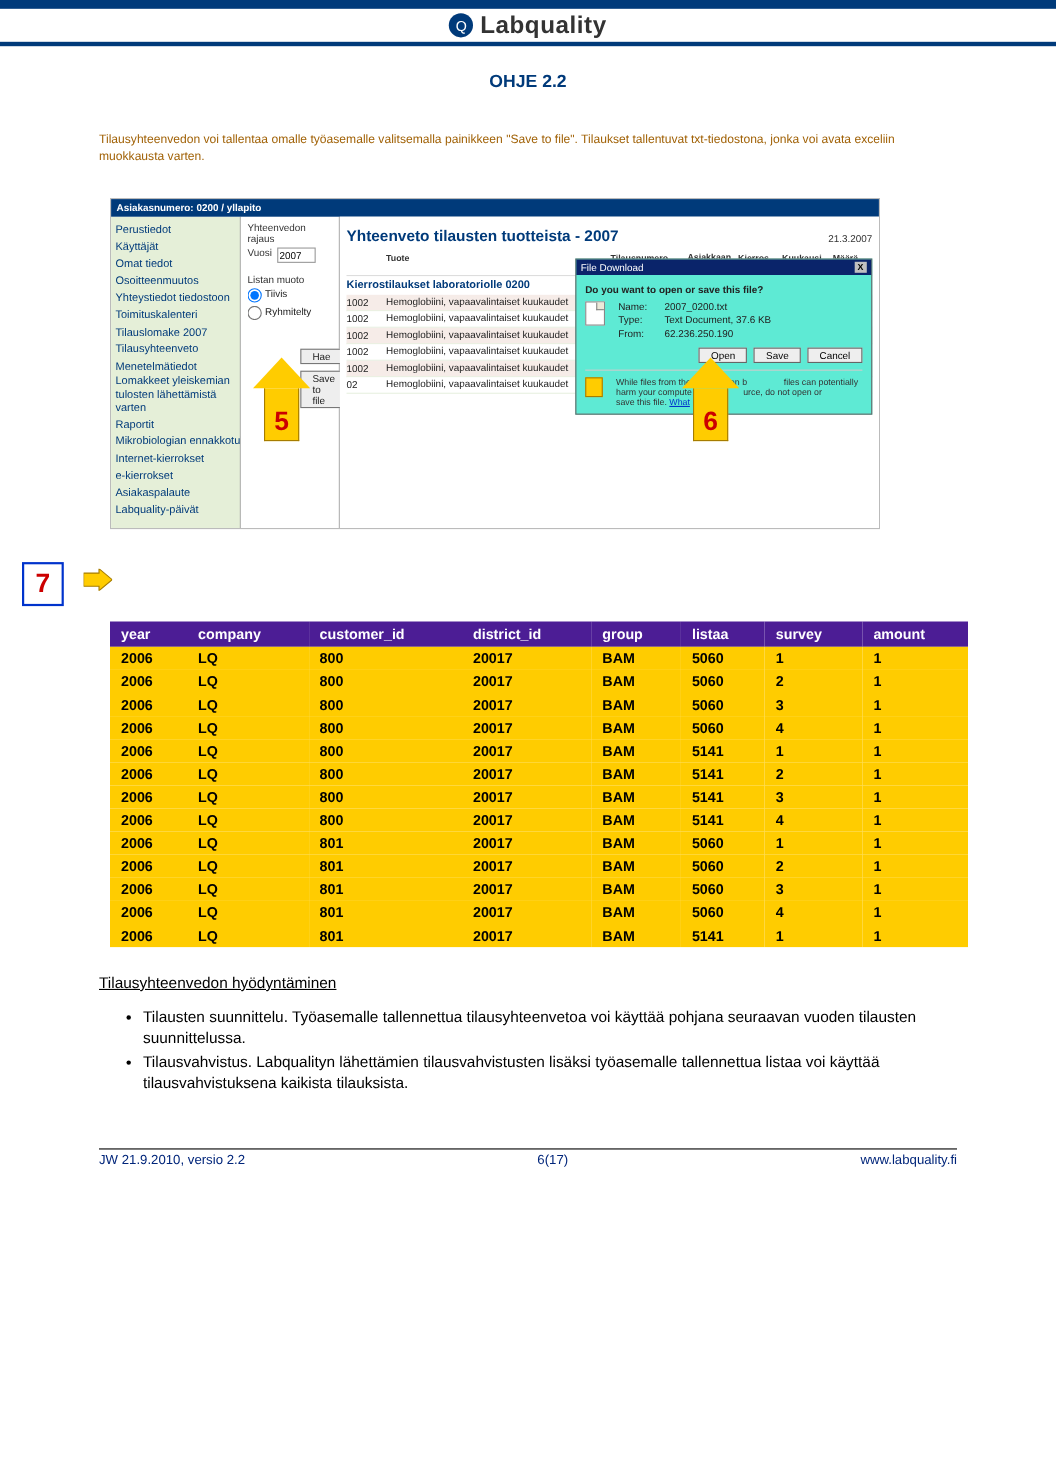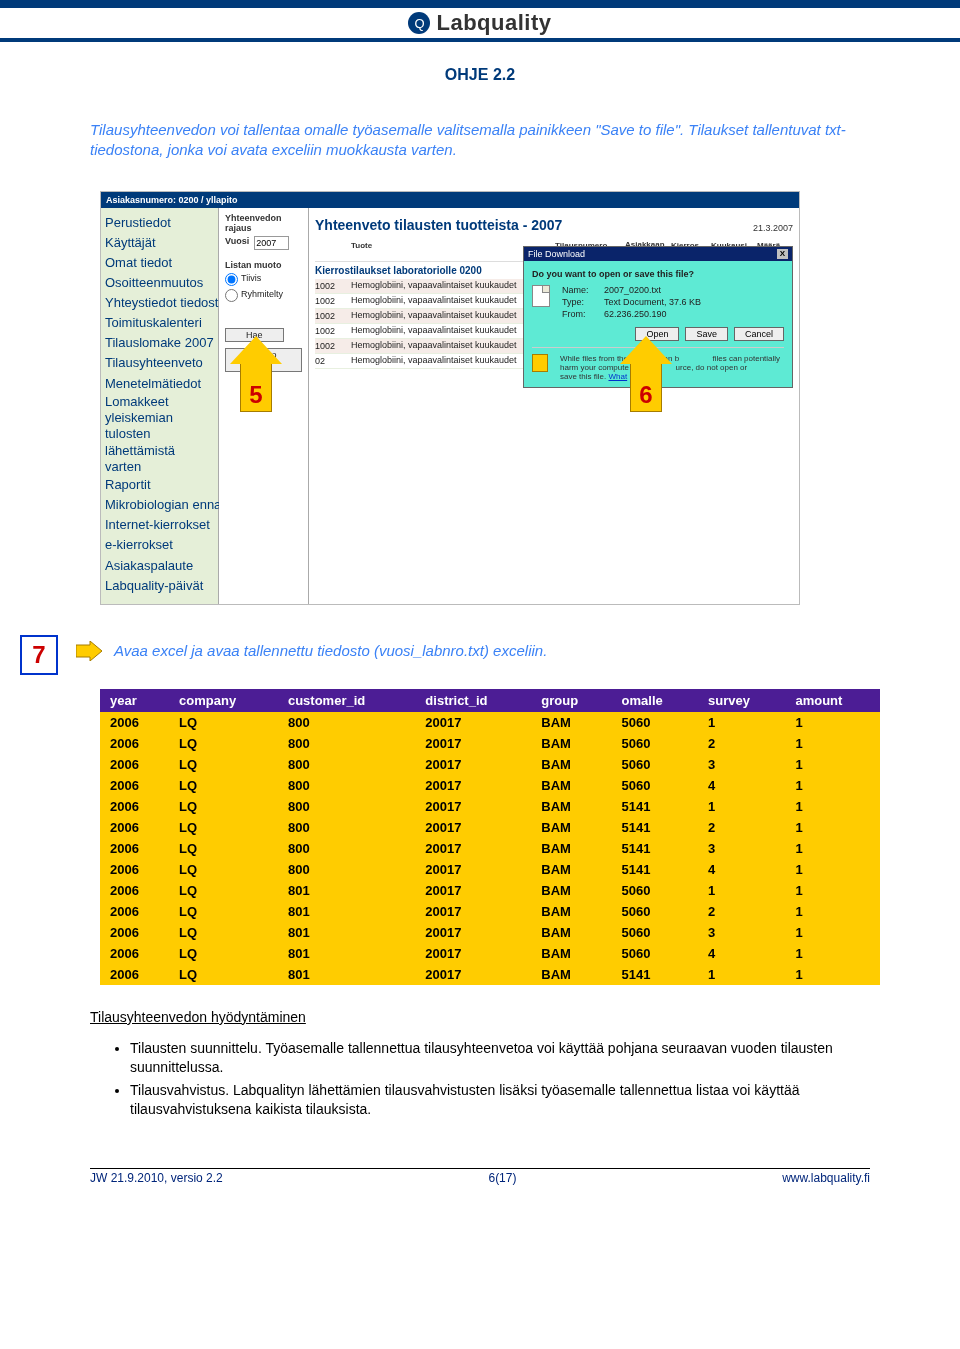"Tilausyhteenvedon voi tallentaa omalle" .para { color: #3b82f6 -> #a16207; font-size: 15px -> 11px; font-style: italic -> none }
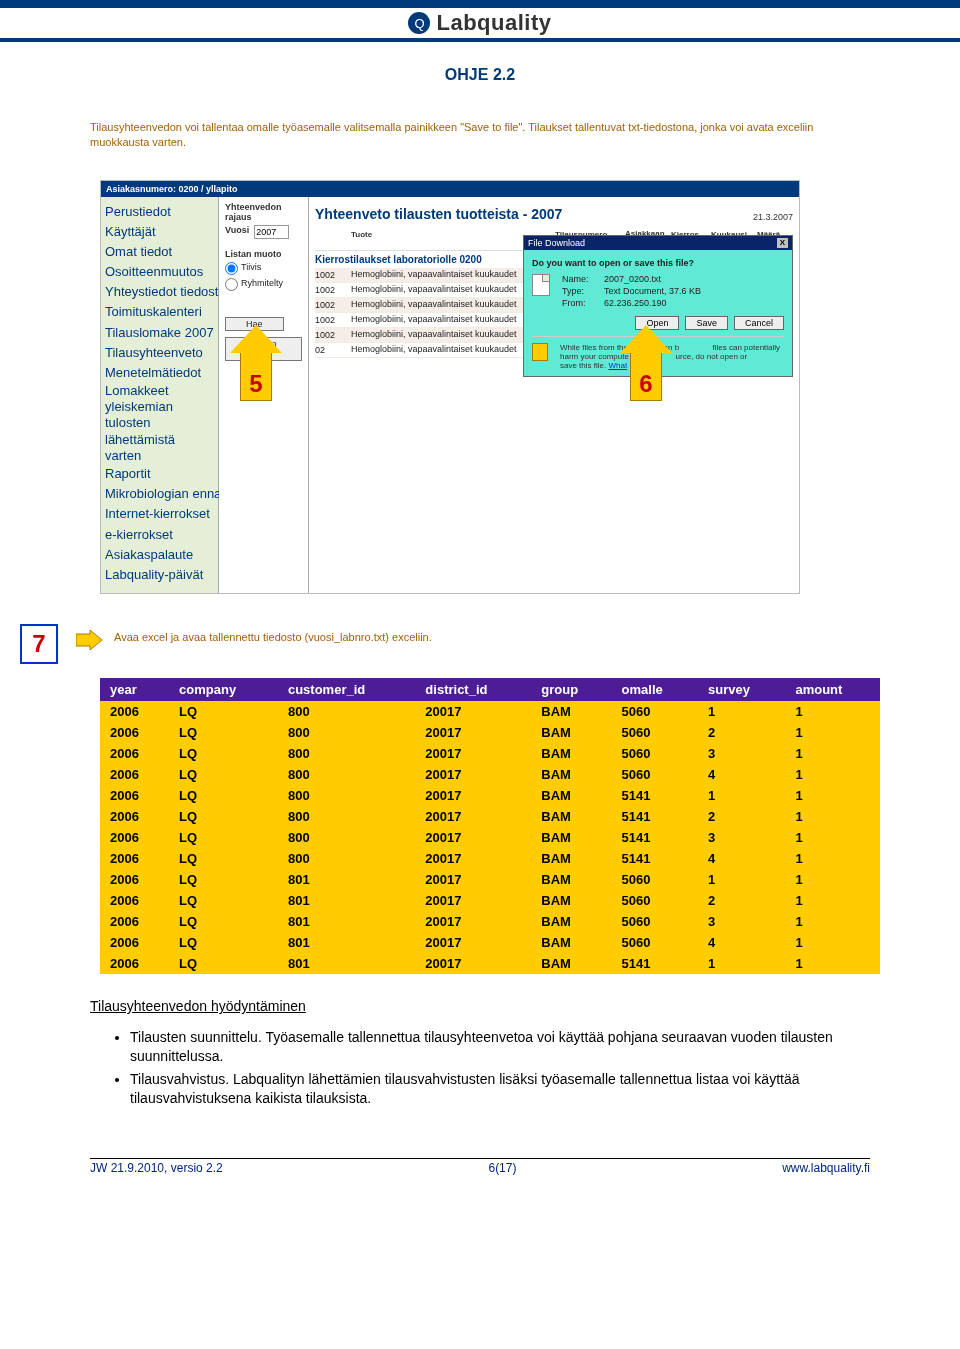"Perustiedot" .nav div { font-size: 13px -> 10px }
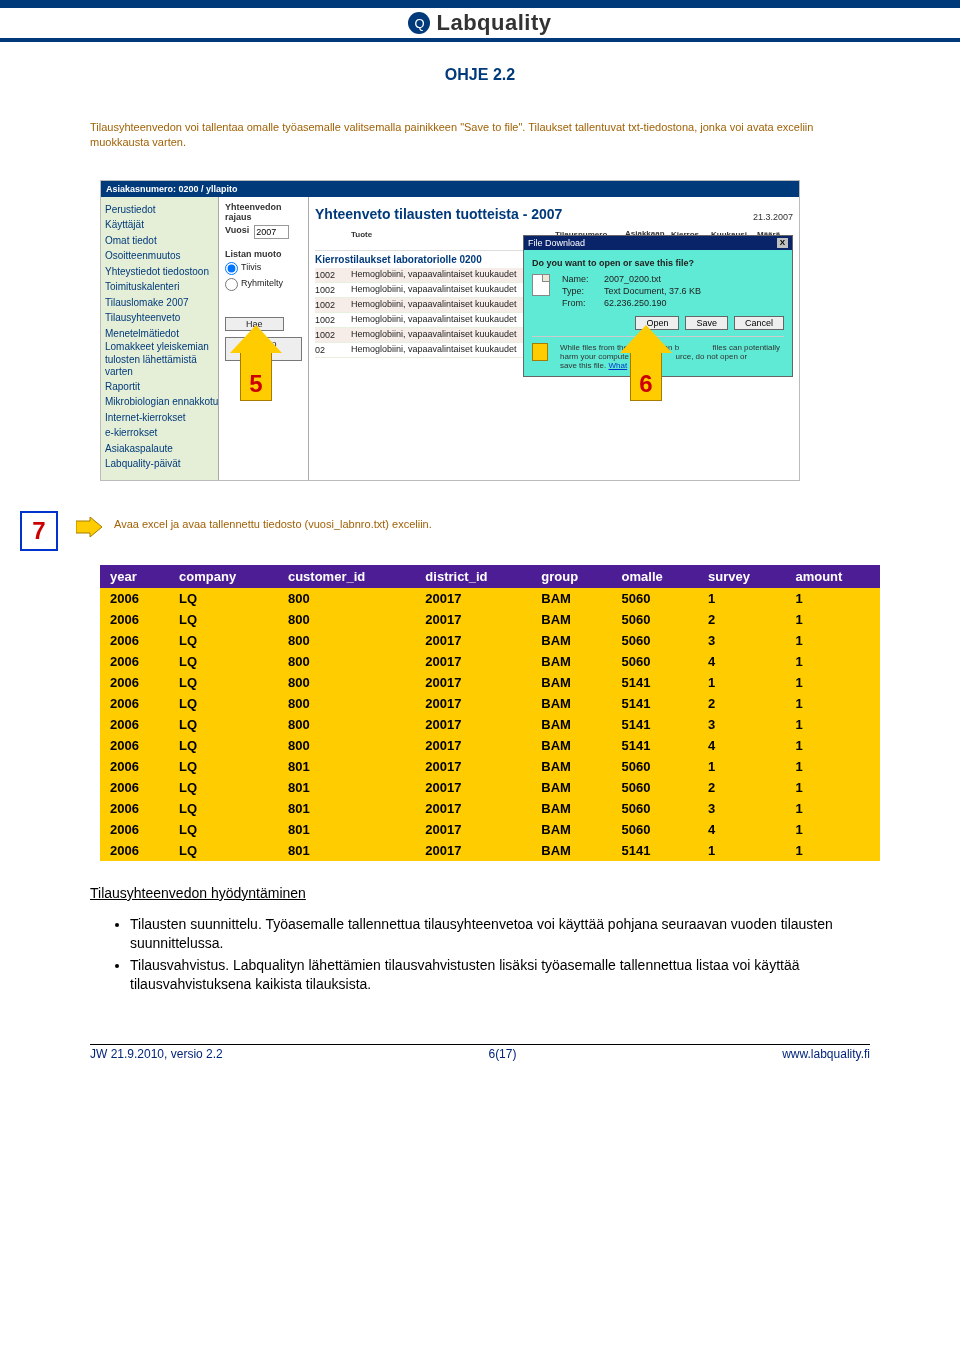"Yhteenvedon rajaus" .filters .lbl { font-weight: bold -> normal }
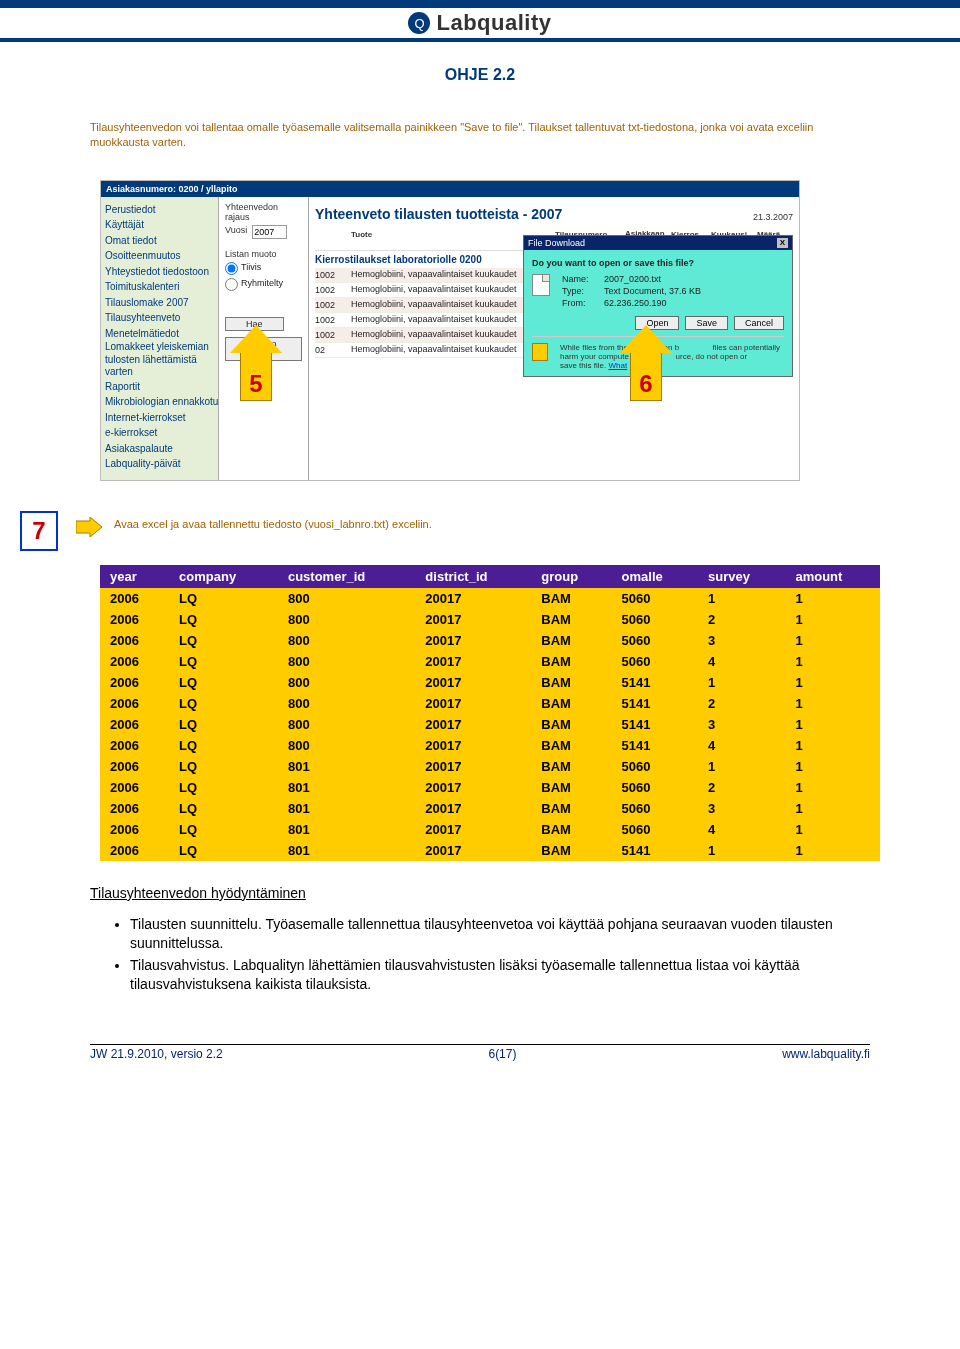"Hae" .filters .btn { margin-left: none -> 48px; padding: 1px 20px -> 1px 10px }
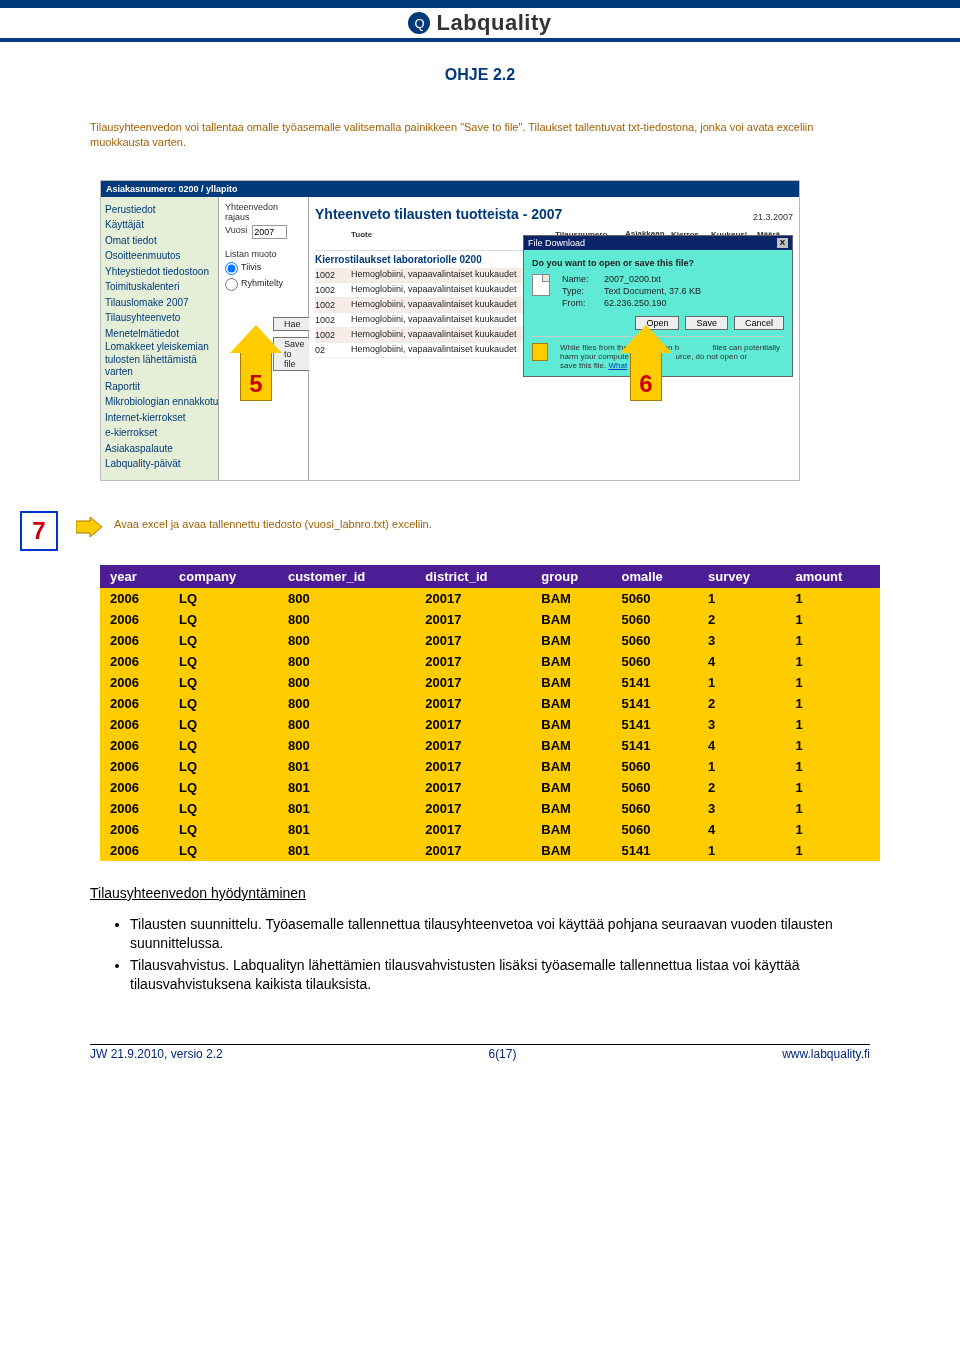"Avaa excel ja avaa tallennettu" p.para { html: <p>Avaa excel ja avaa tallennettu tiedosto (vuosi_labnro.txt) exceliin.</p> -> none }
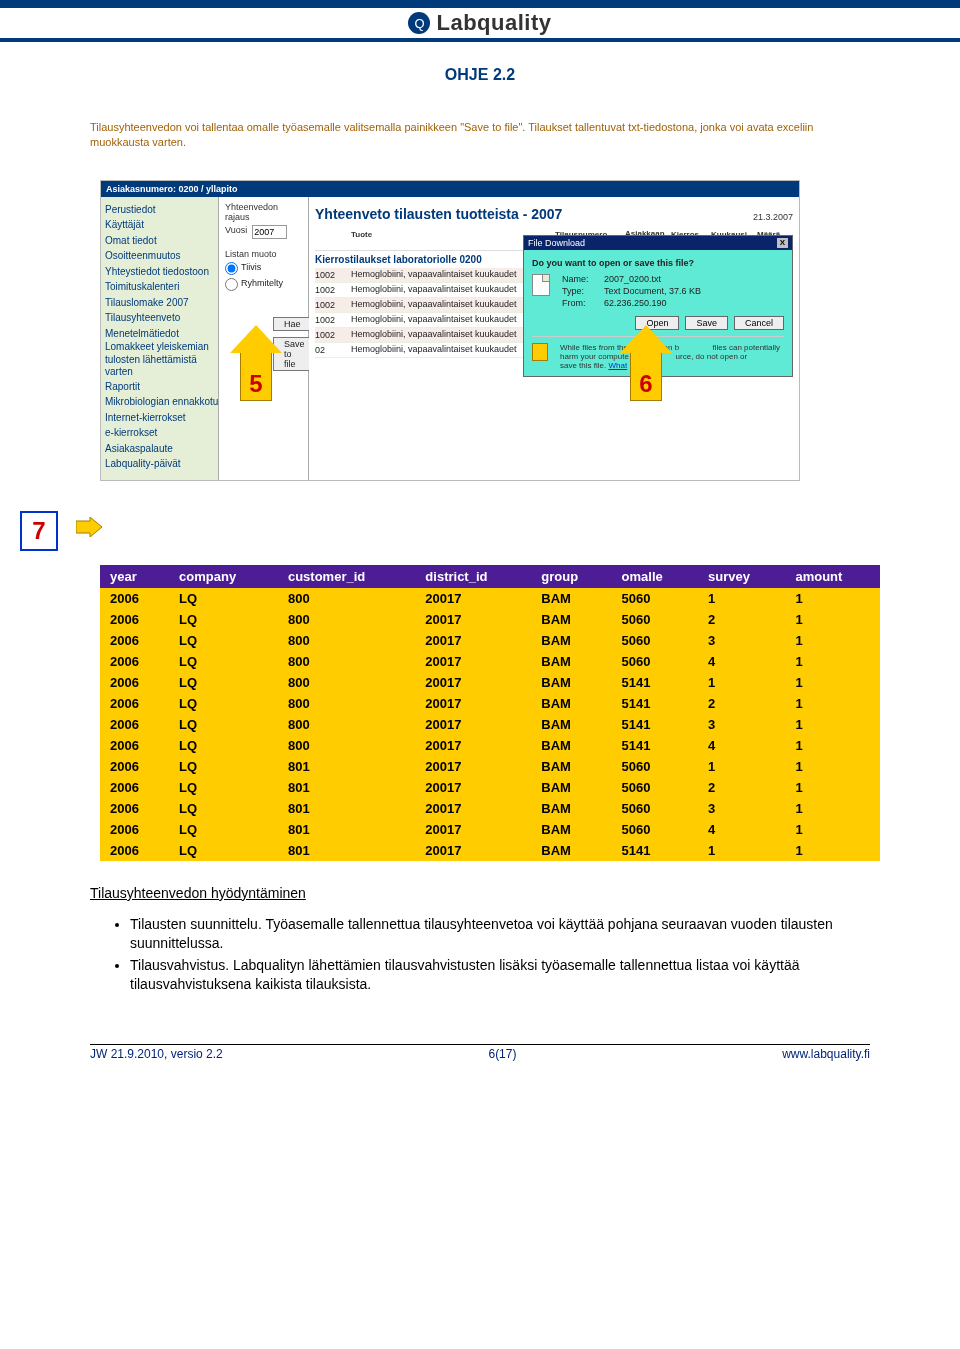"omalle" th { text: omalle -> listaa }
